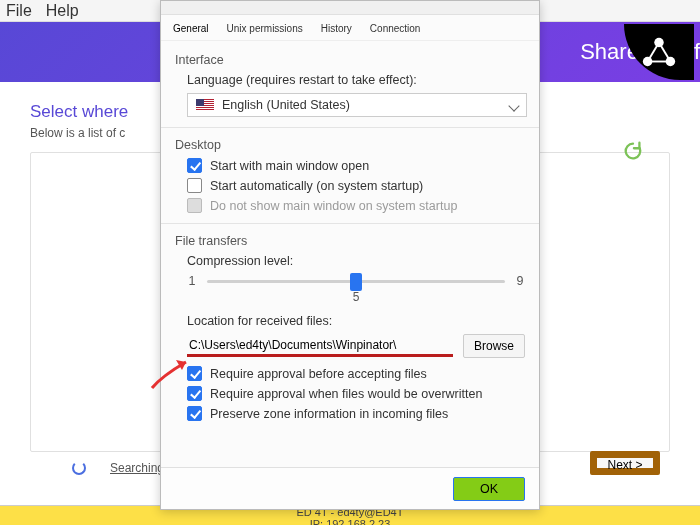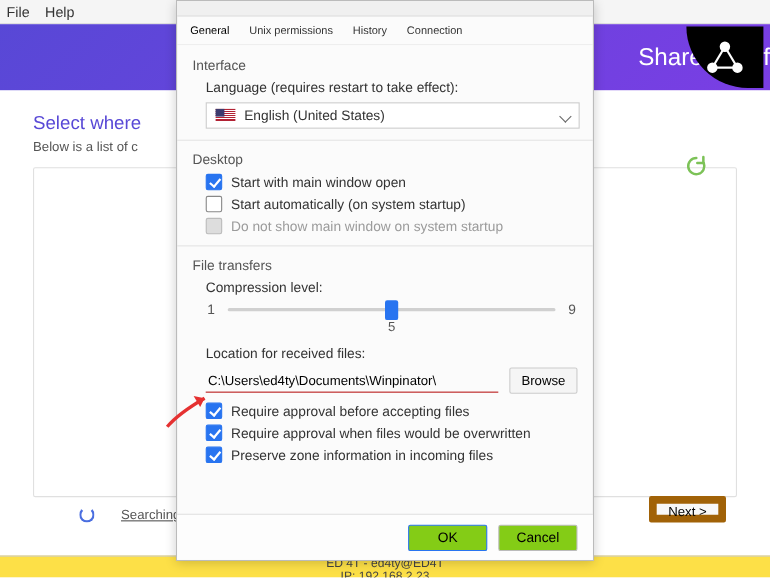"File" .menubar { font-size: 13px -> 16px }
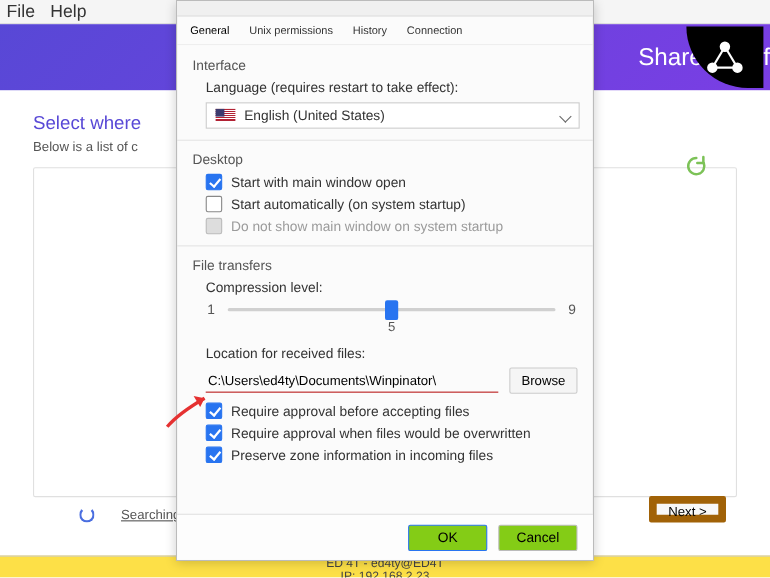"C:\Users\ed4ty\Documents\Winpinator\" .path-input { border-bottom: 1px solid #b91c1c -> 3px solid #b91c1c }
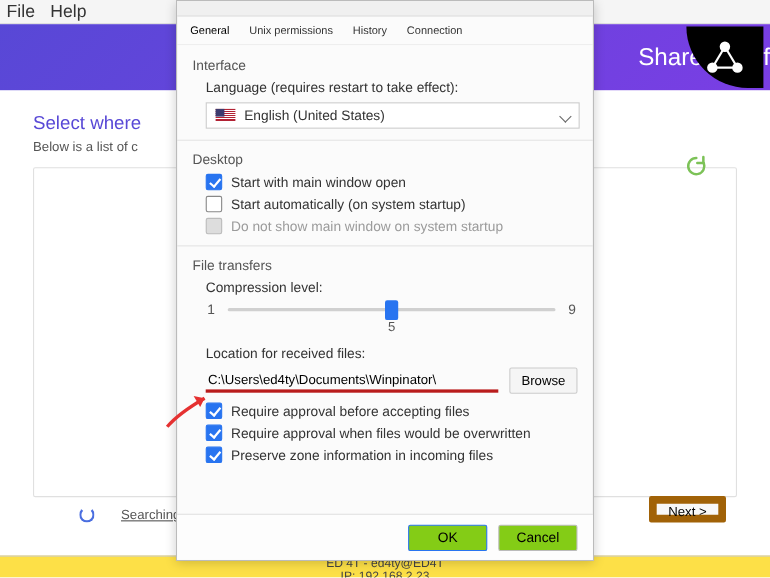"Cancel" button.dlg-btn { html: <button>Cancel</button> -> none }
